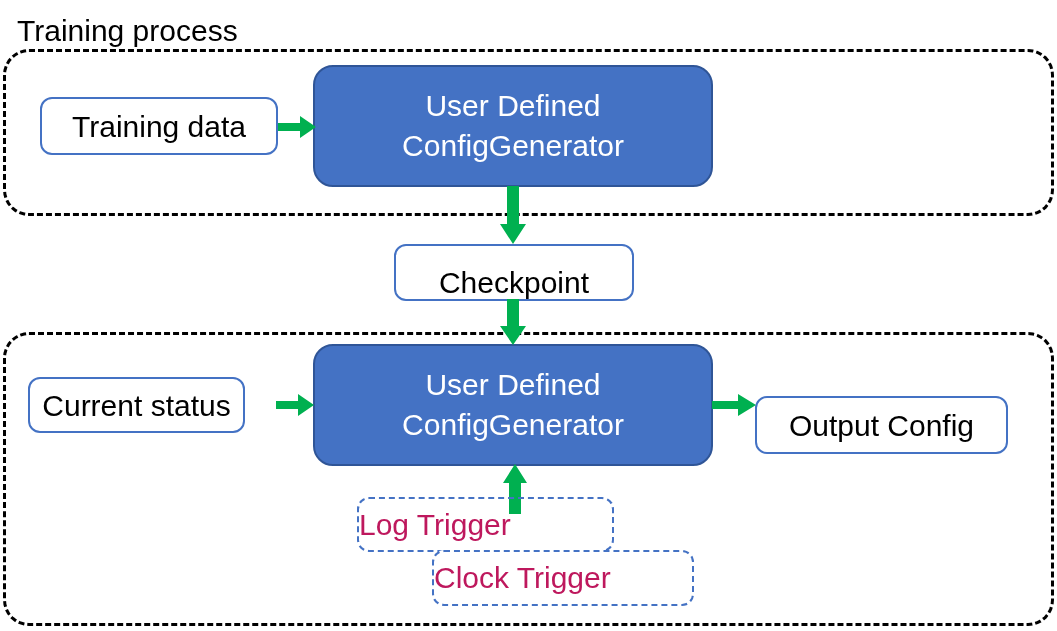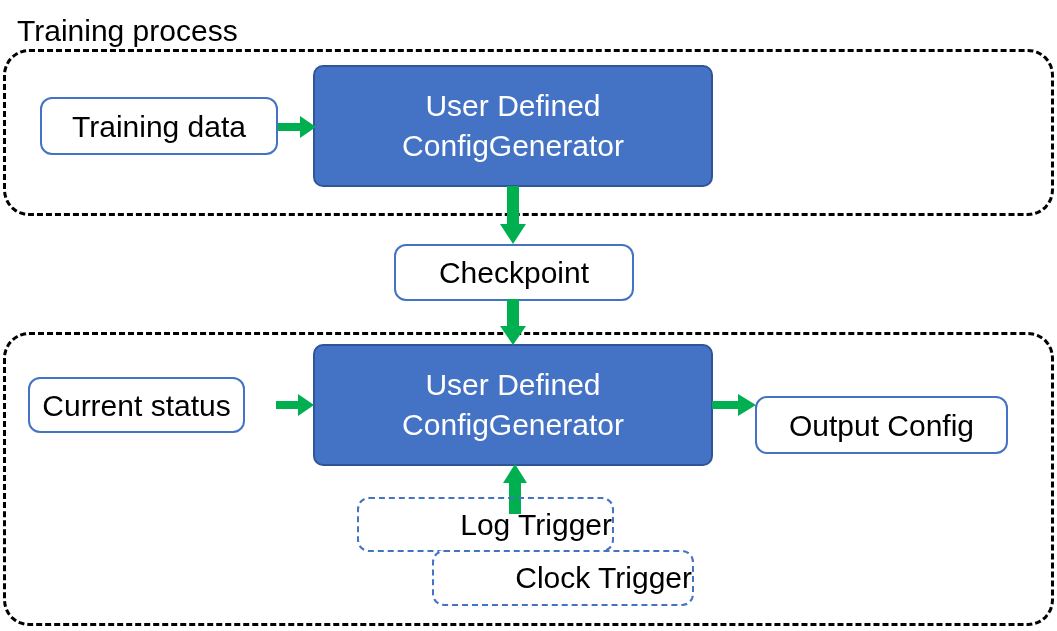"User Defined" .node-process { border-radius: 10px -> 20px }
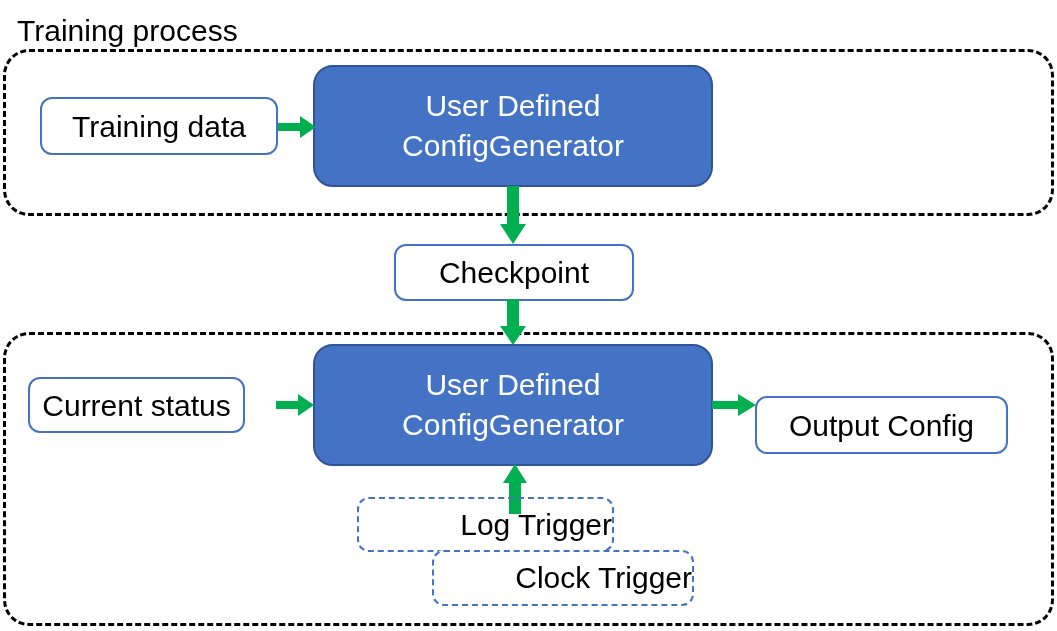"Checkpoint" #node-checkpoint { align-items: none -> flex-end }
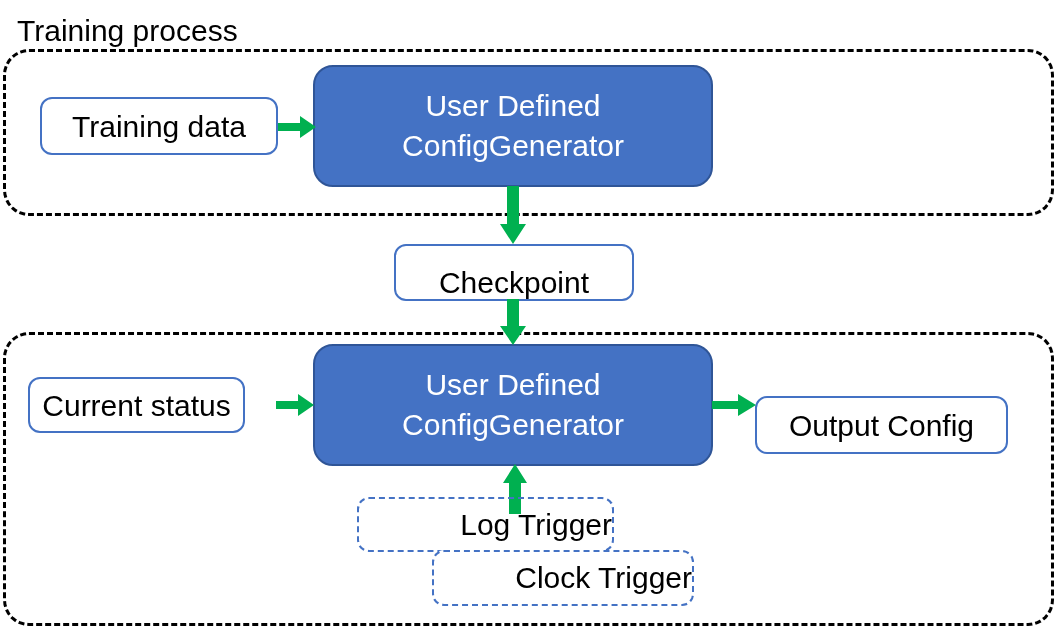"Log Trigger" .node-trigger { color: #000000 -> #be185d; justify-content: flex-end -> flex-start }
